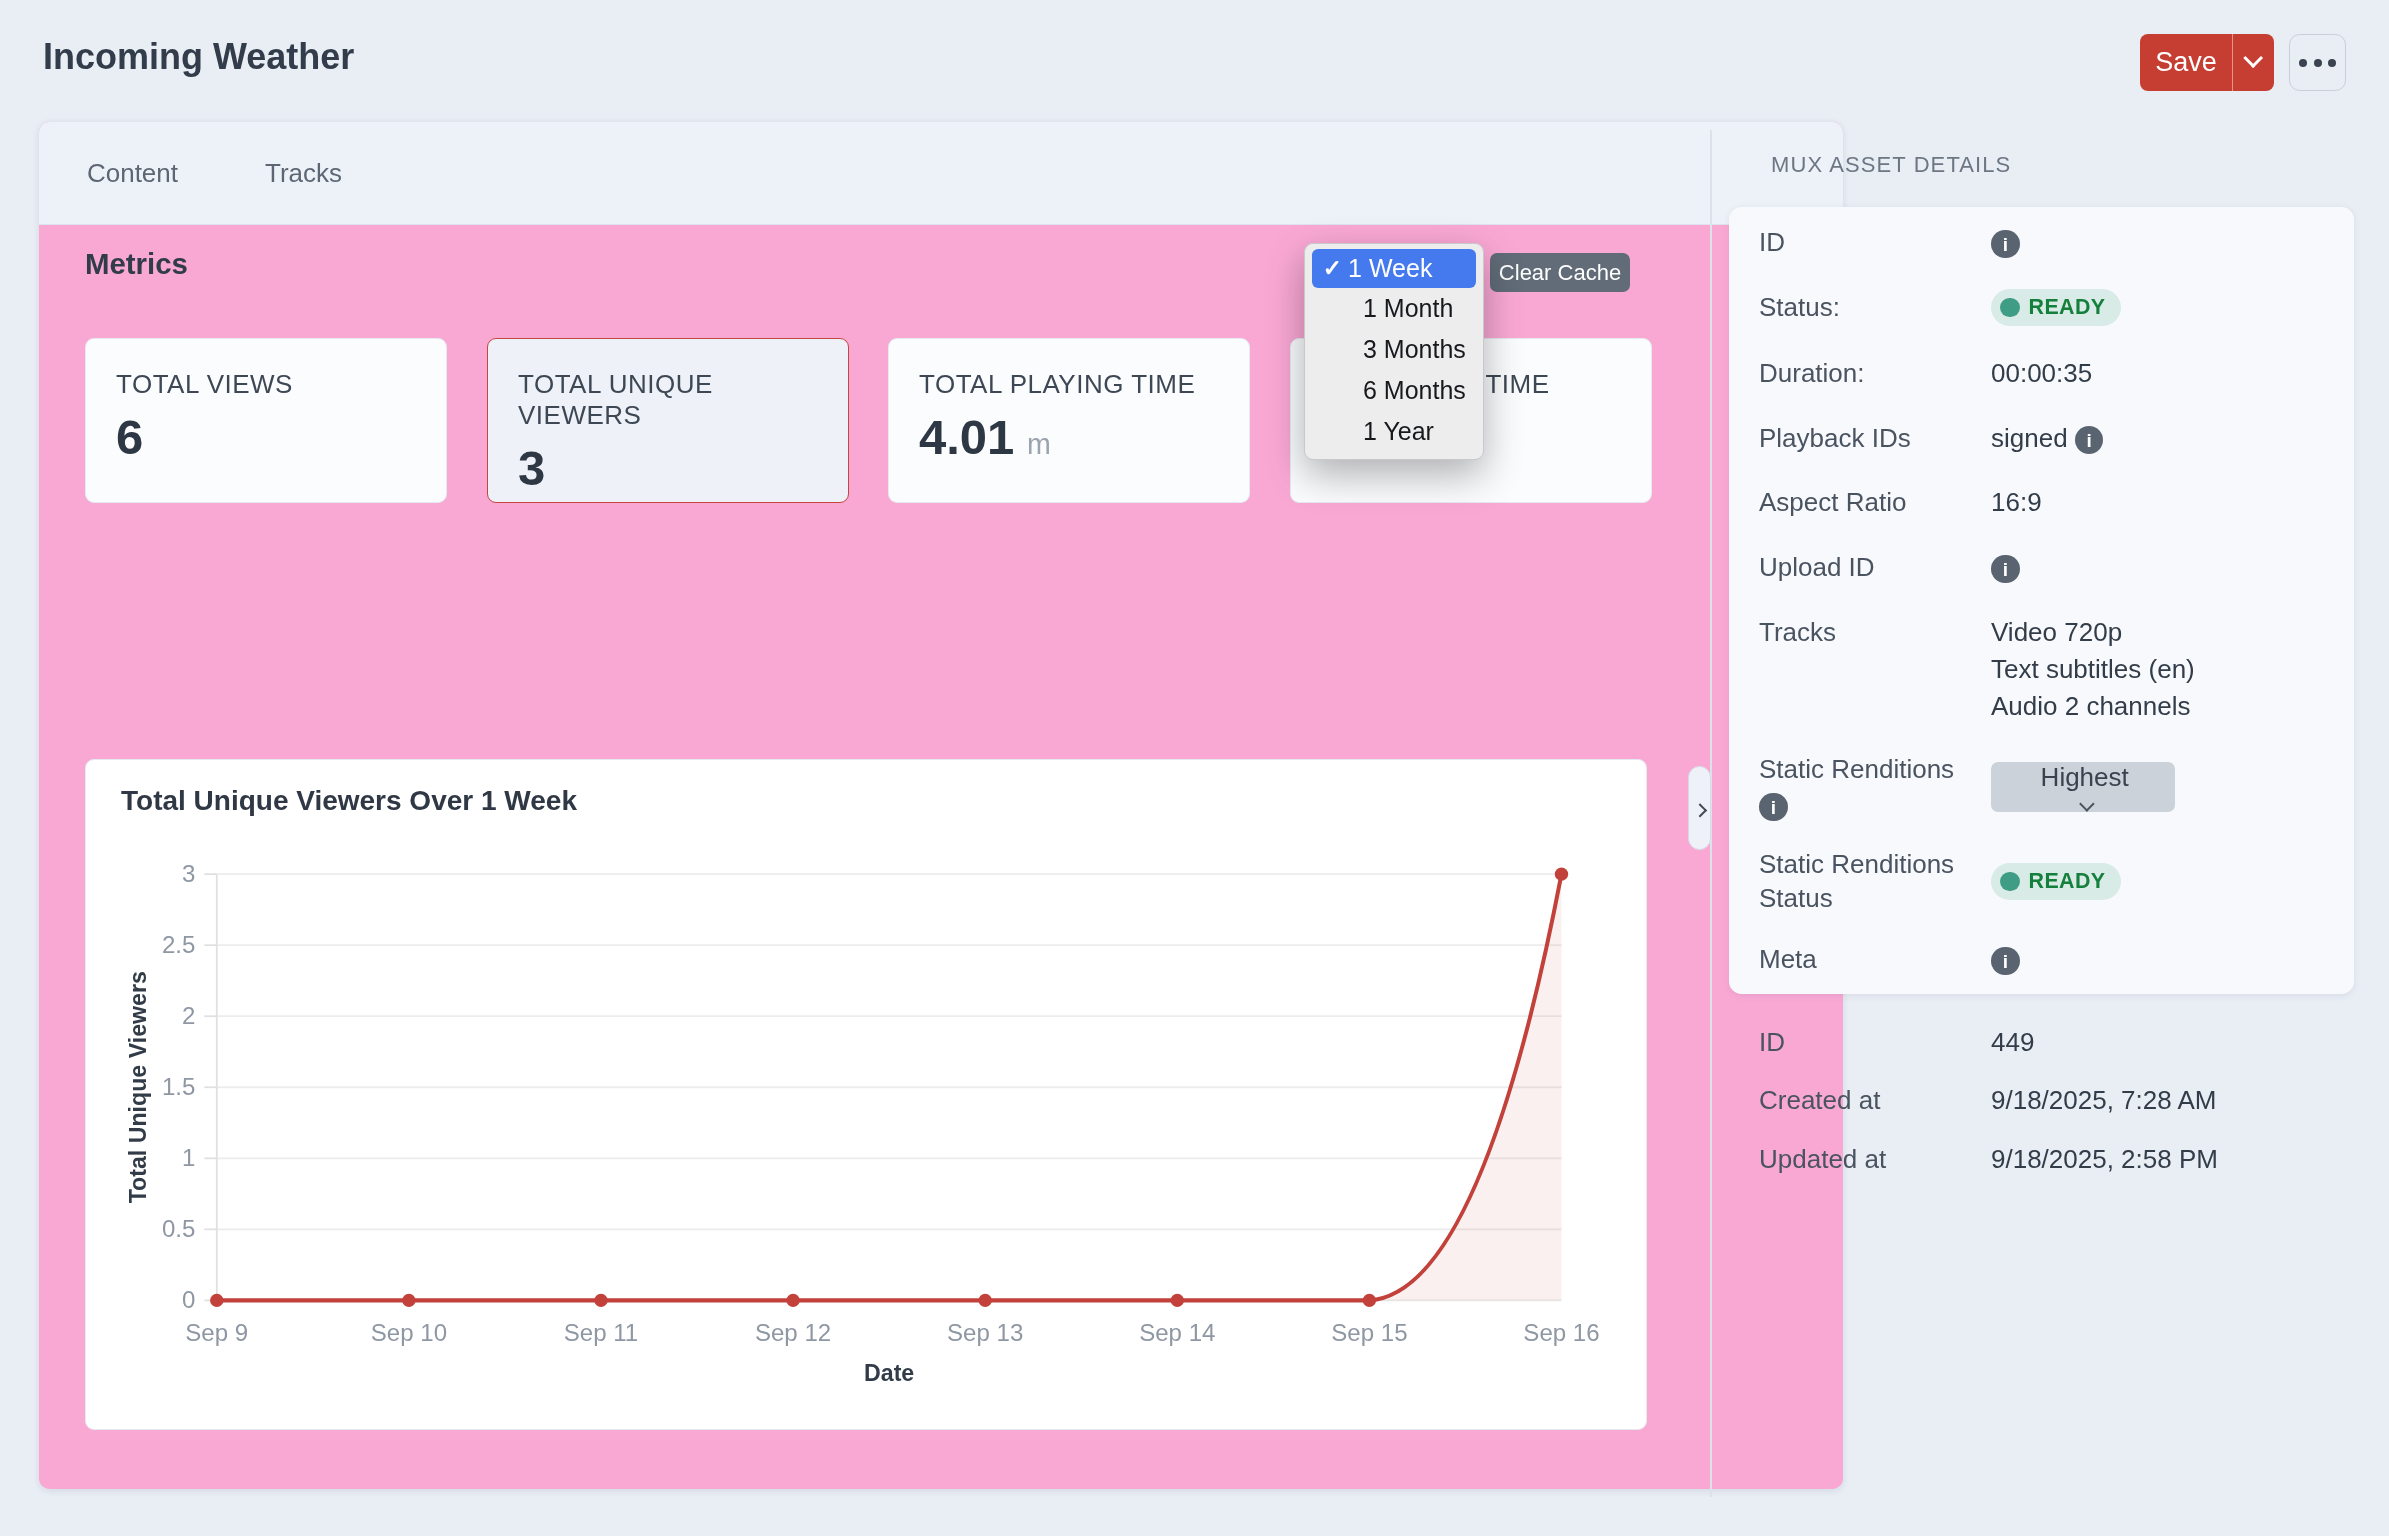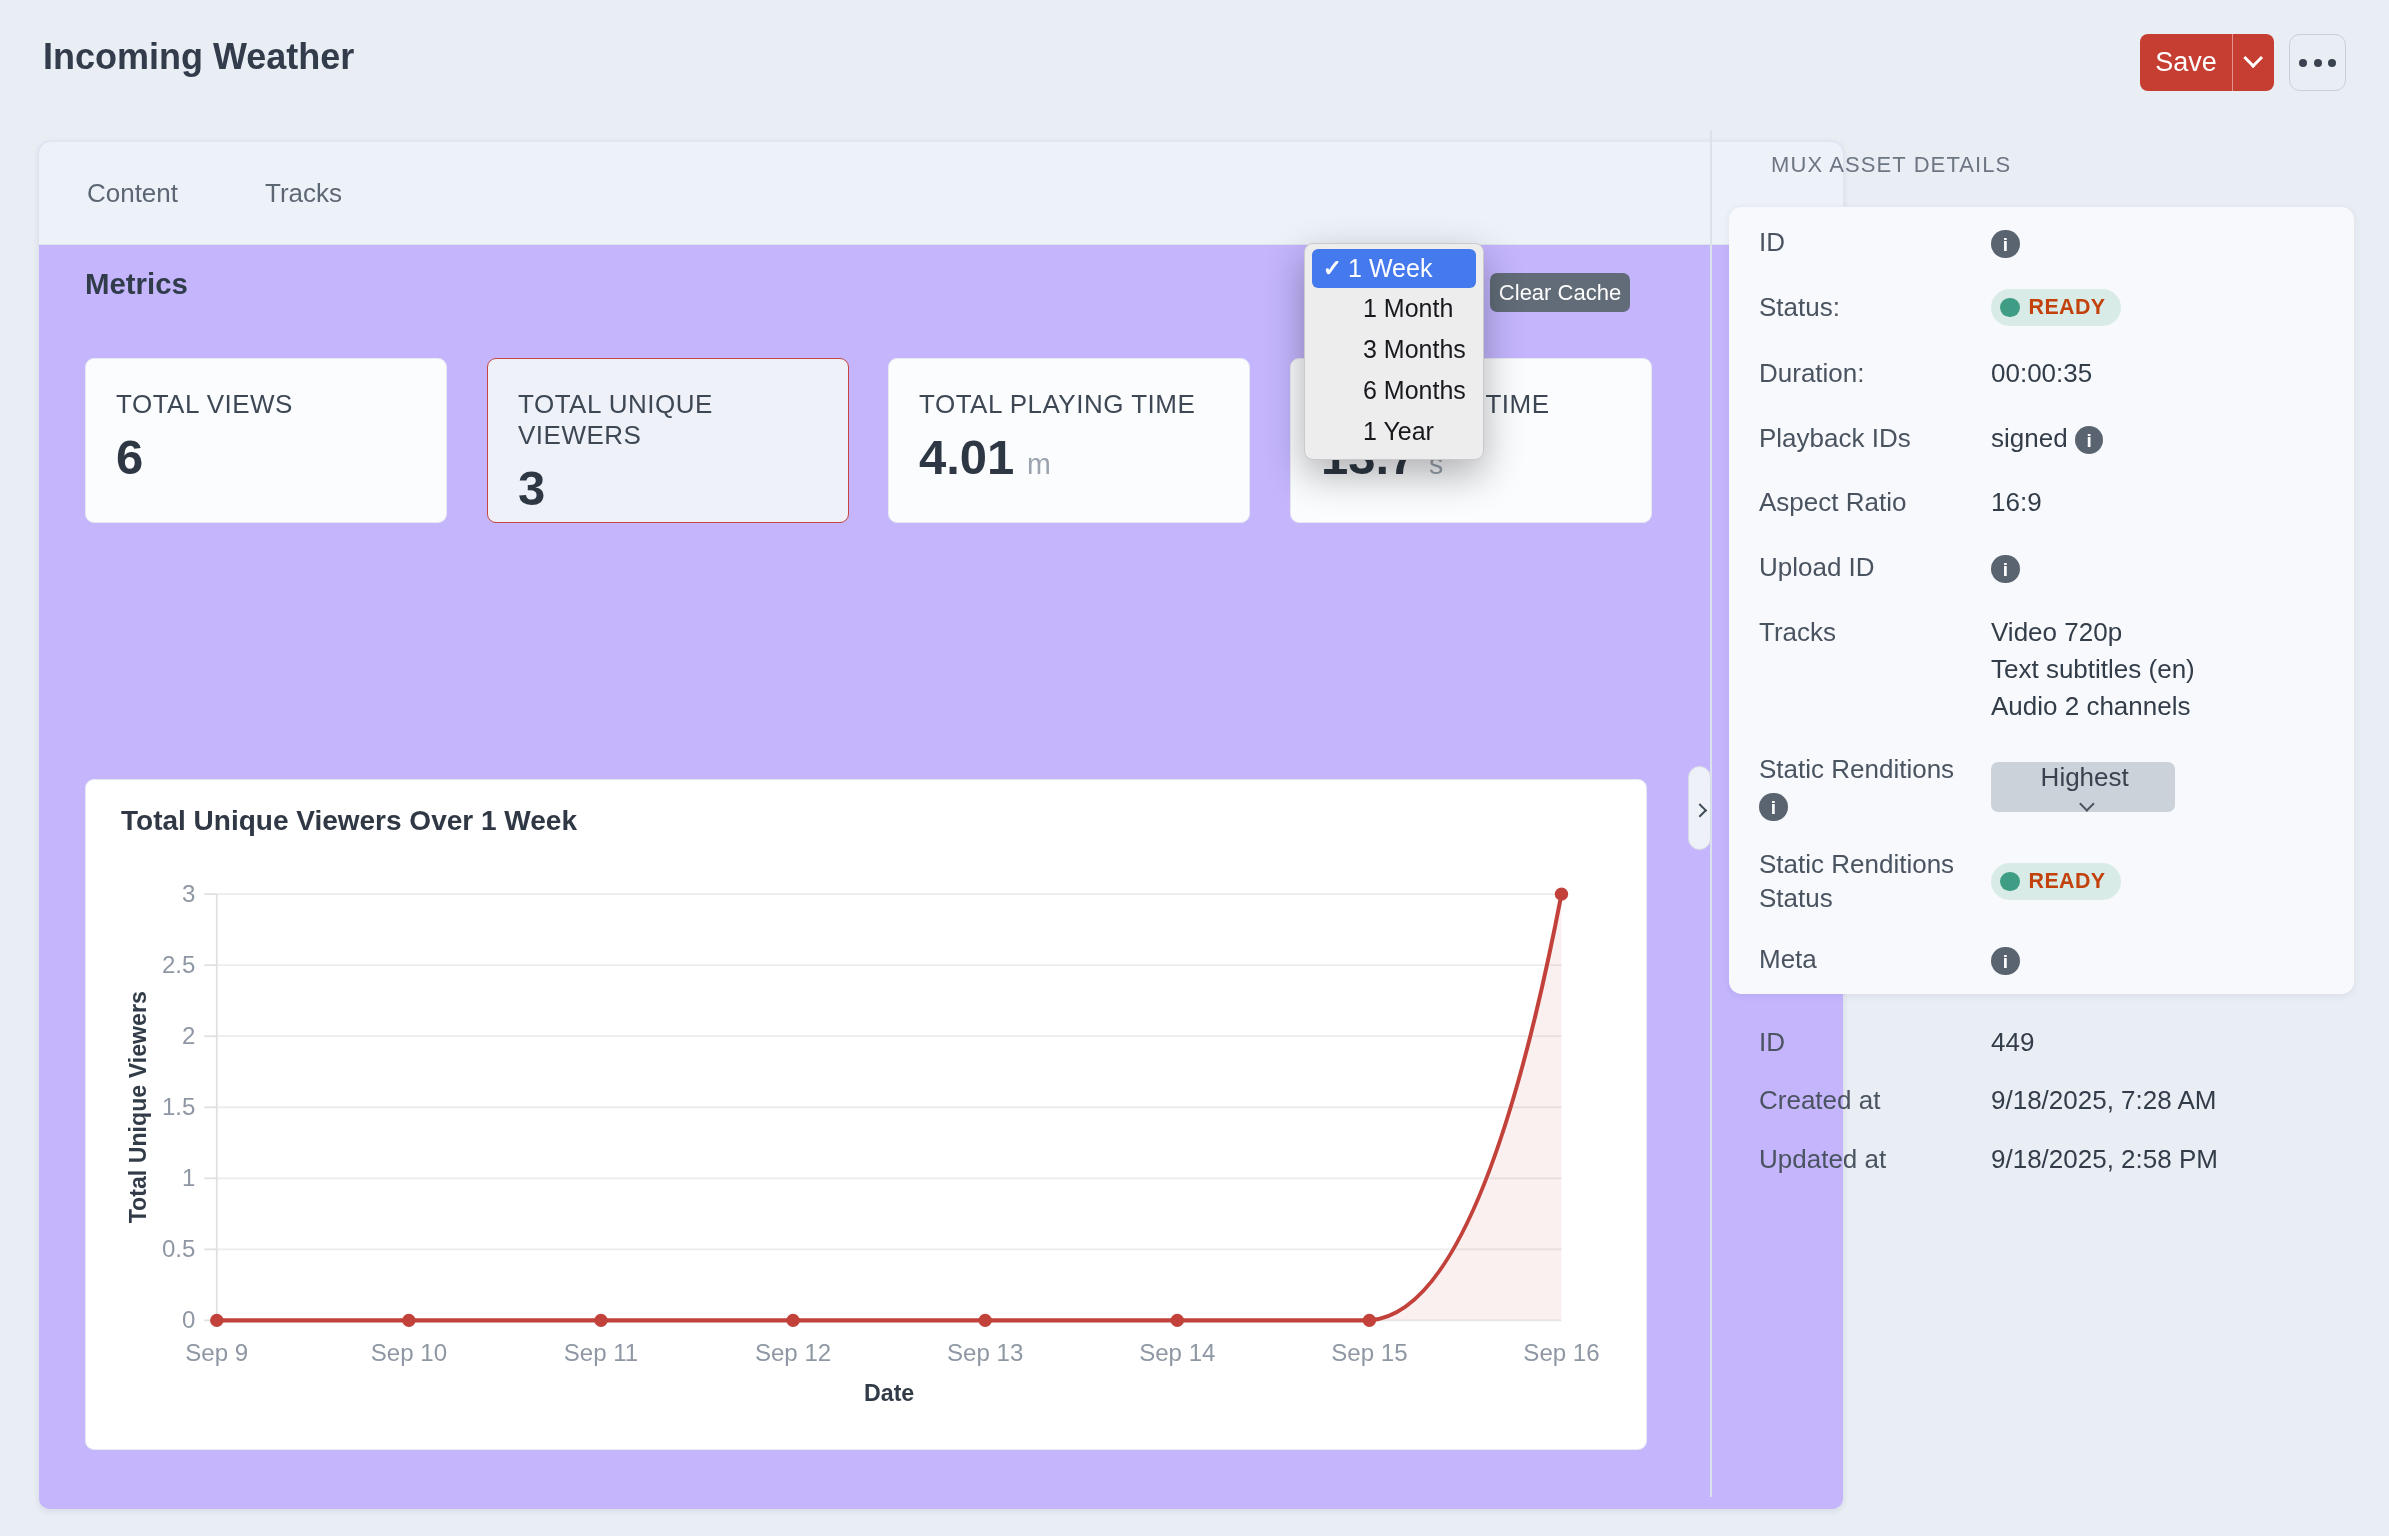"Content" .main-panel { background: #c4b5fd -> #f9a8d4; top: 142px -> 122px }
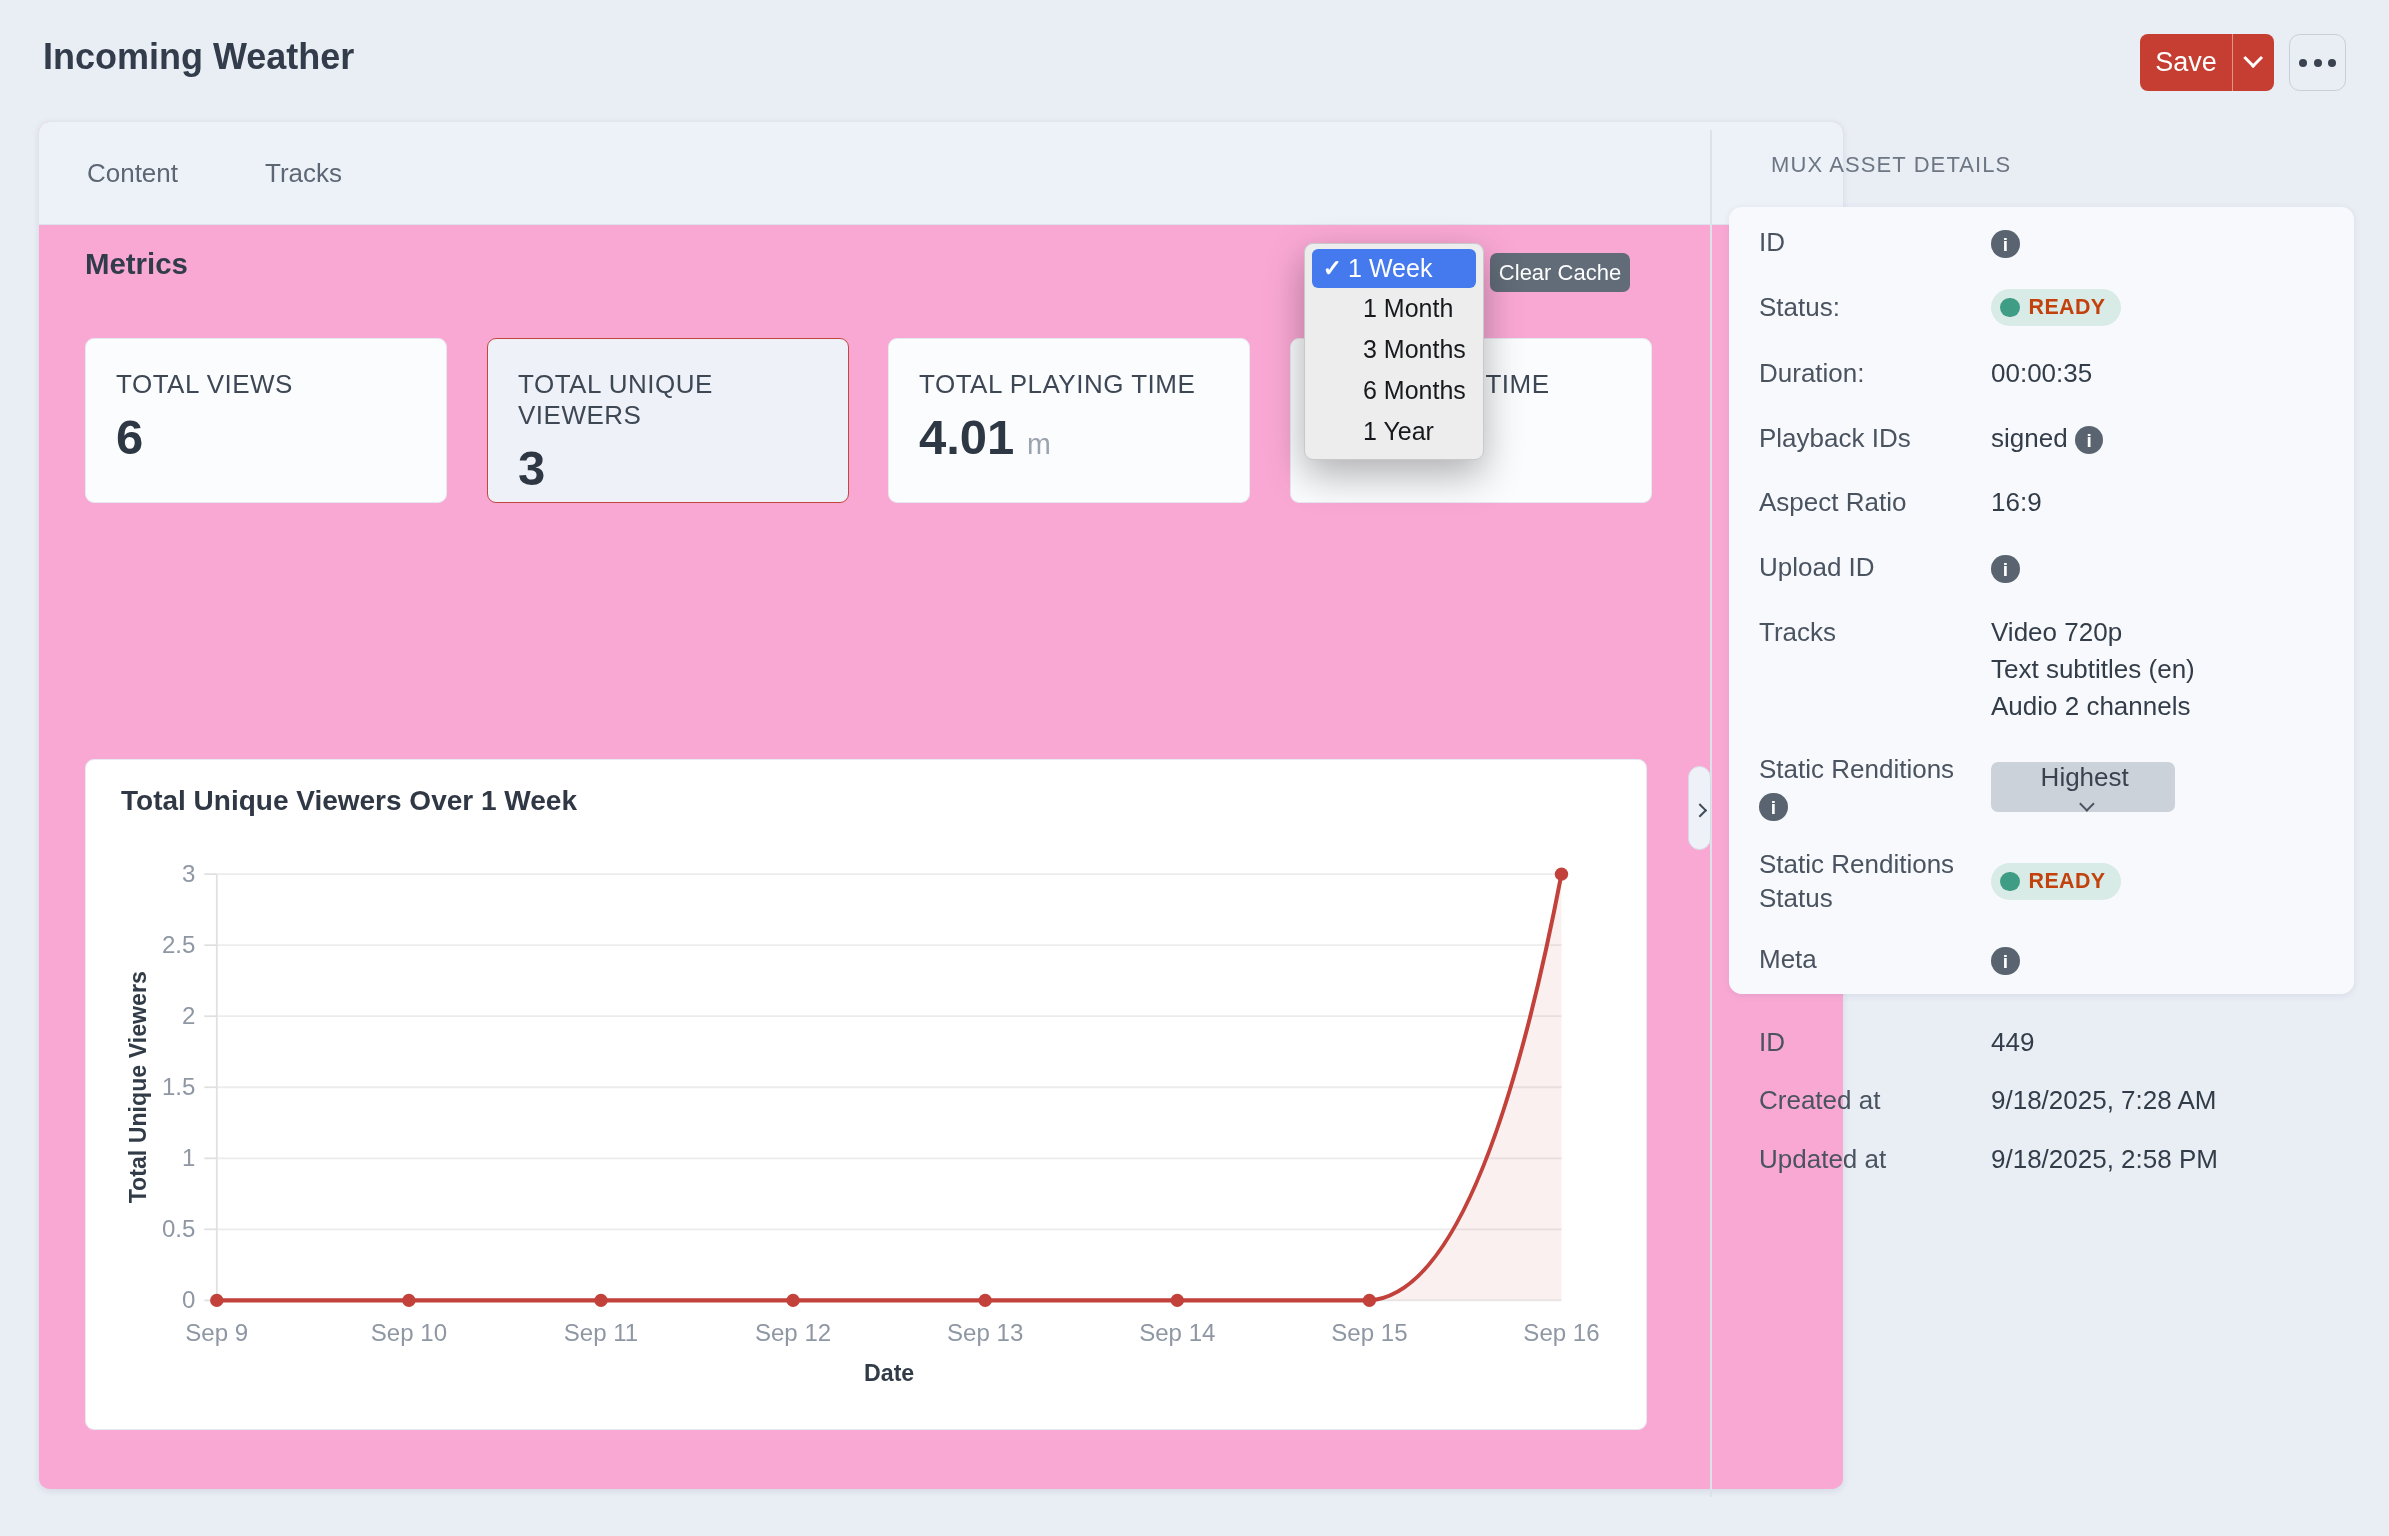"READY" .badge .btext { color: #c2410c -> #15803d }
